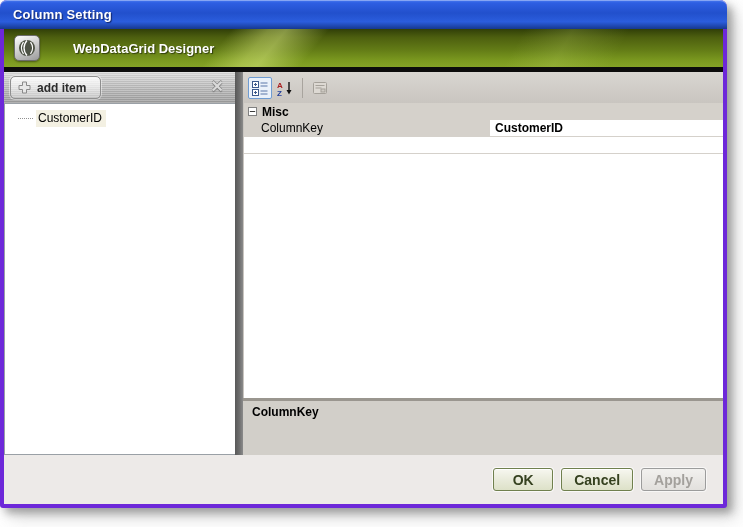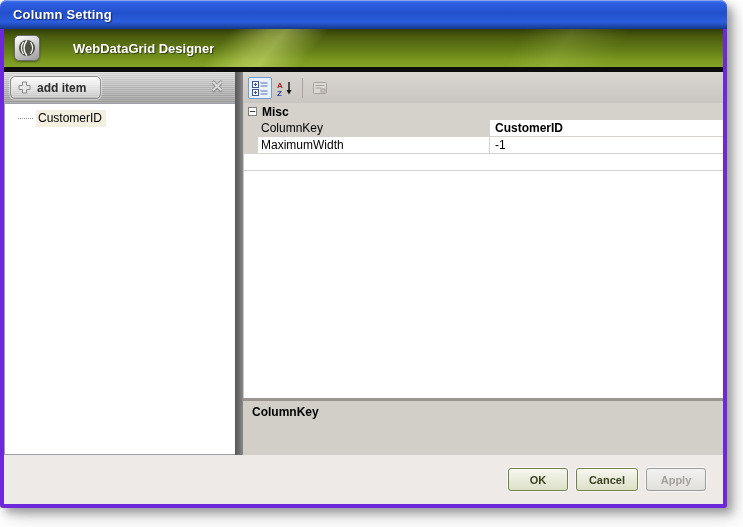"MaximumWidth" div.prop-row { html: <div> <div> <div></div> <div>MaximumWidth</div> </div> <div>-1</div> </div> -> none }
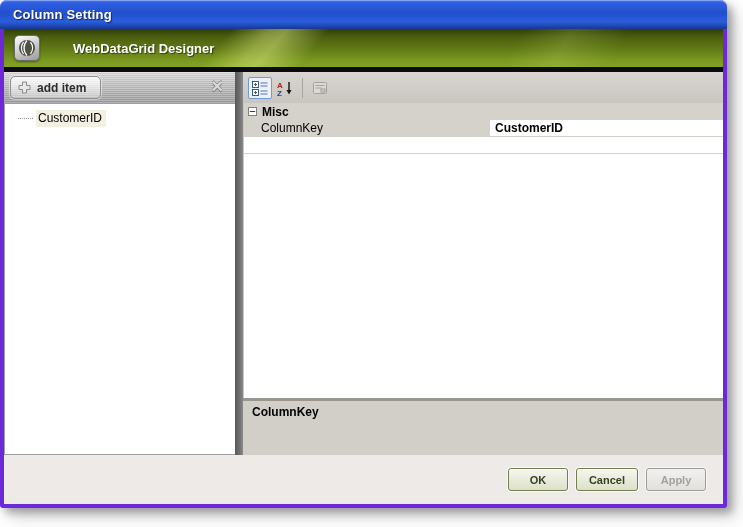"OK" .btn { font-size: 11px -> 14px }
